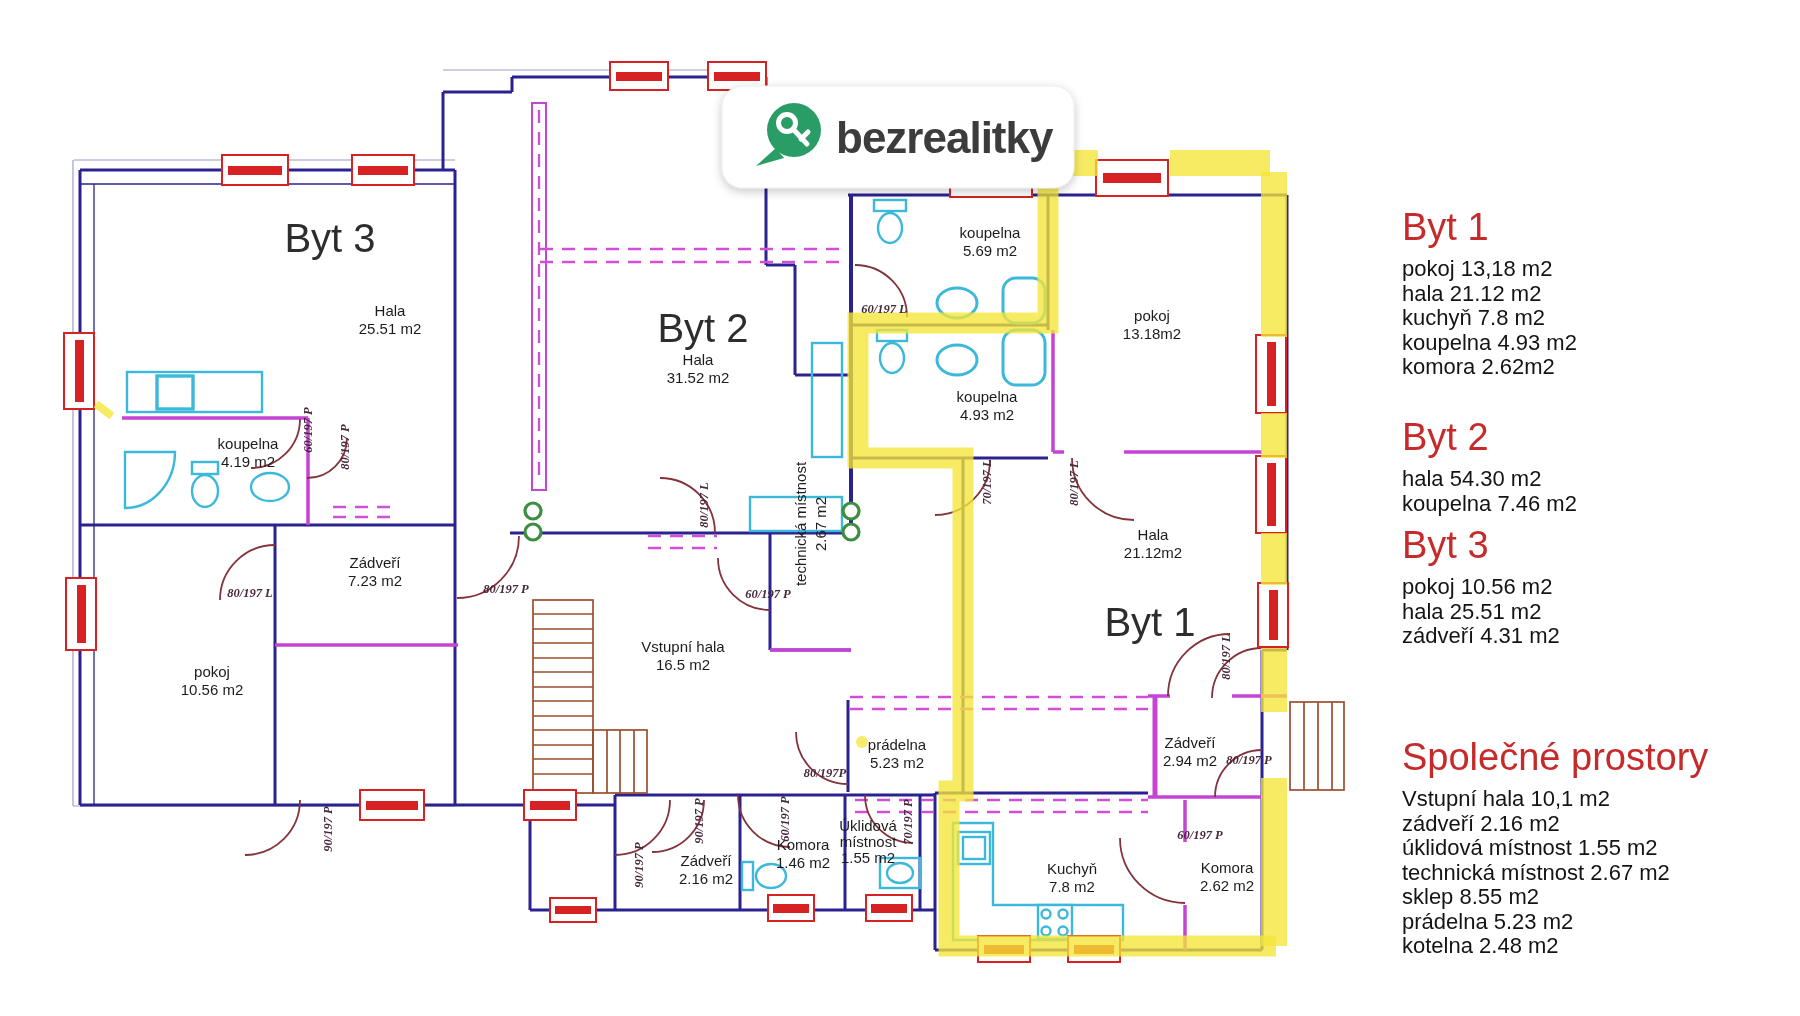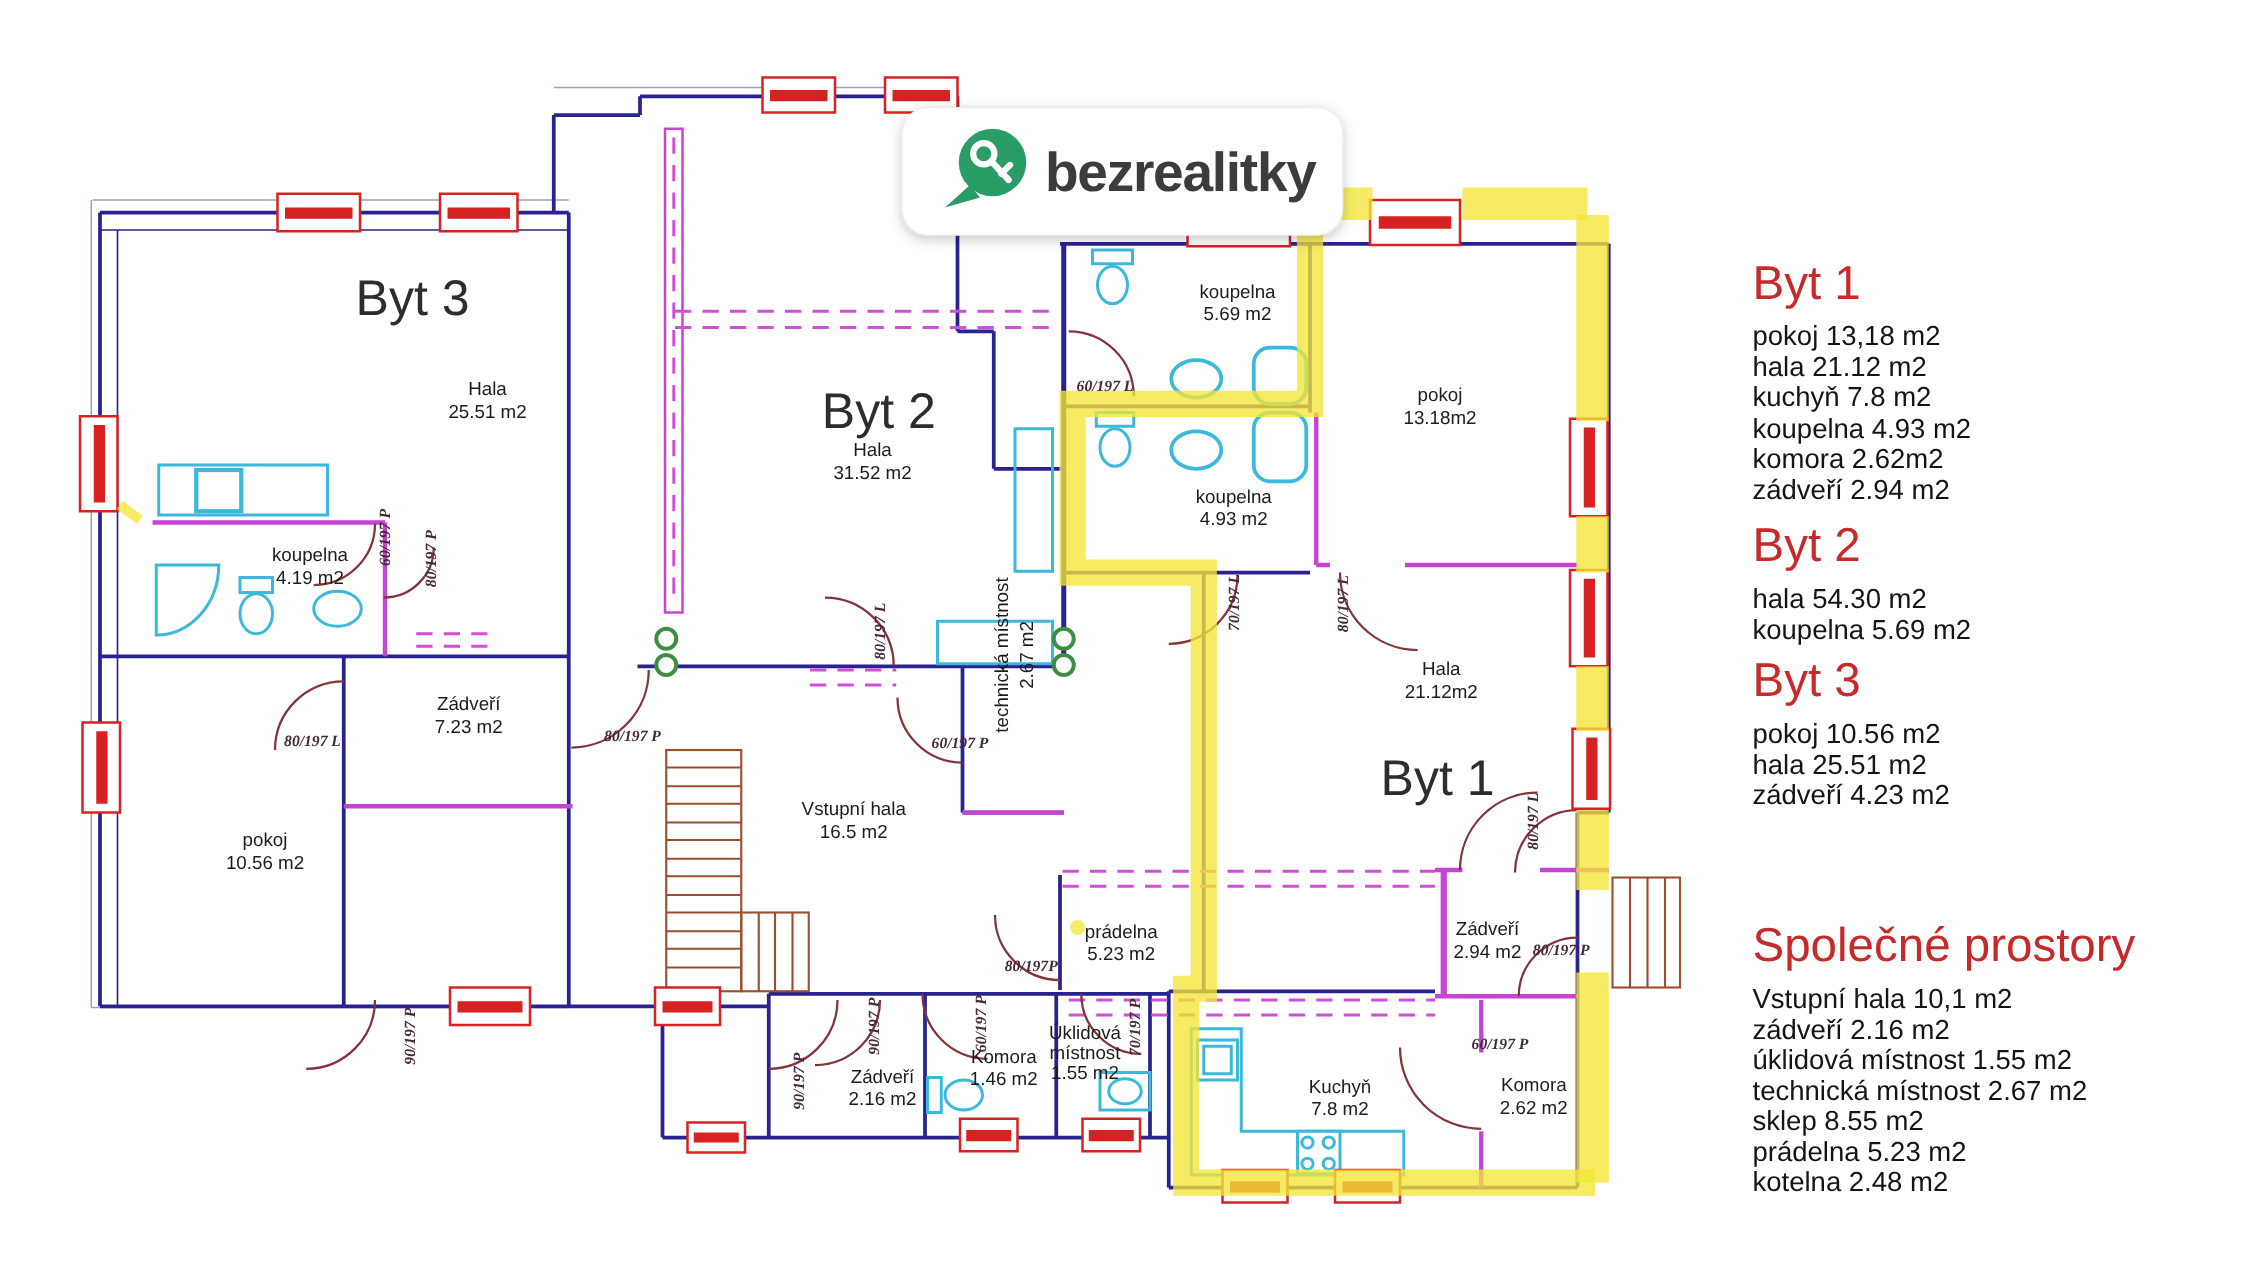"zádveří 2.94 m2" div.legend-item { html: <div>zádveří 2.94 m2</div> -> none }
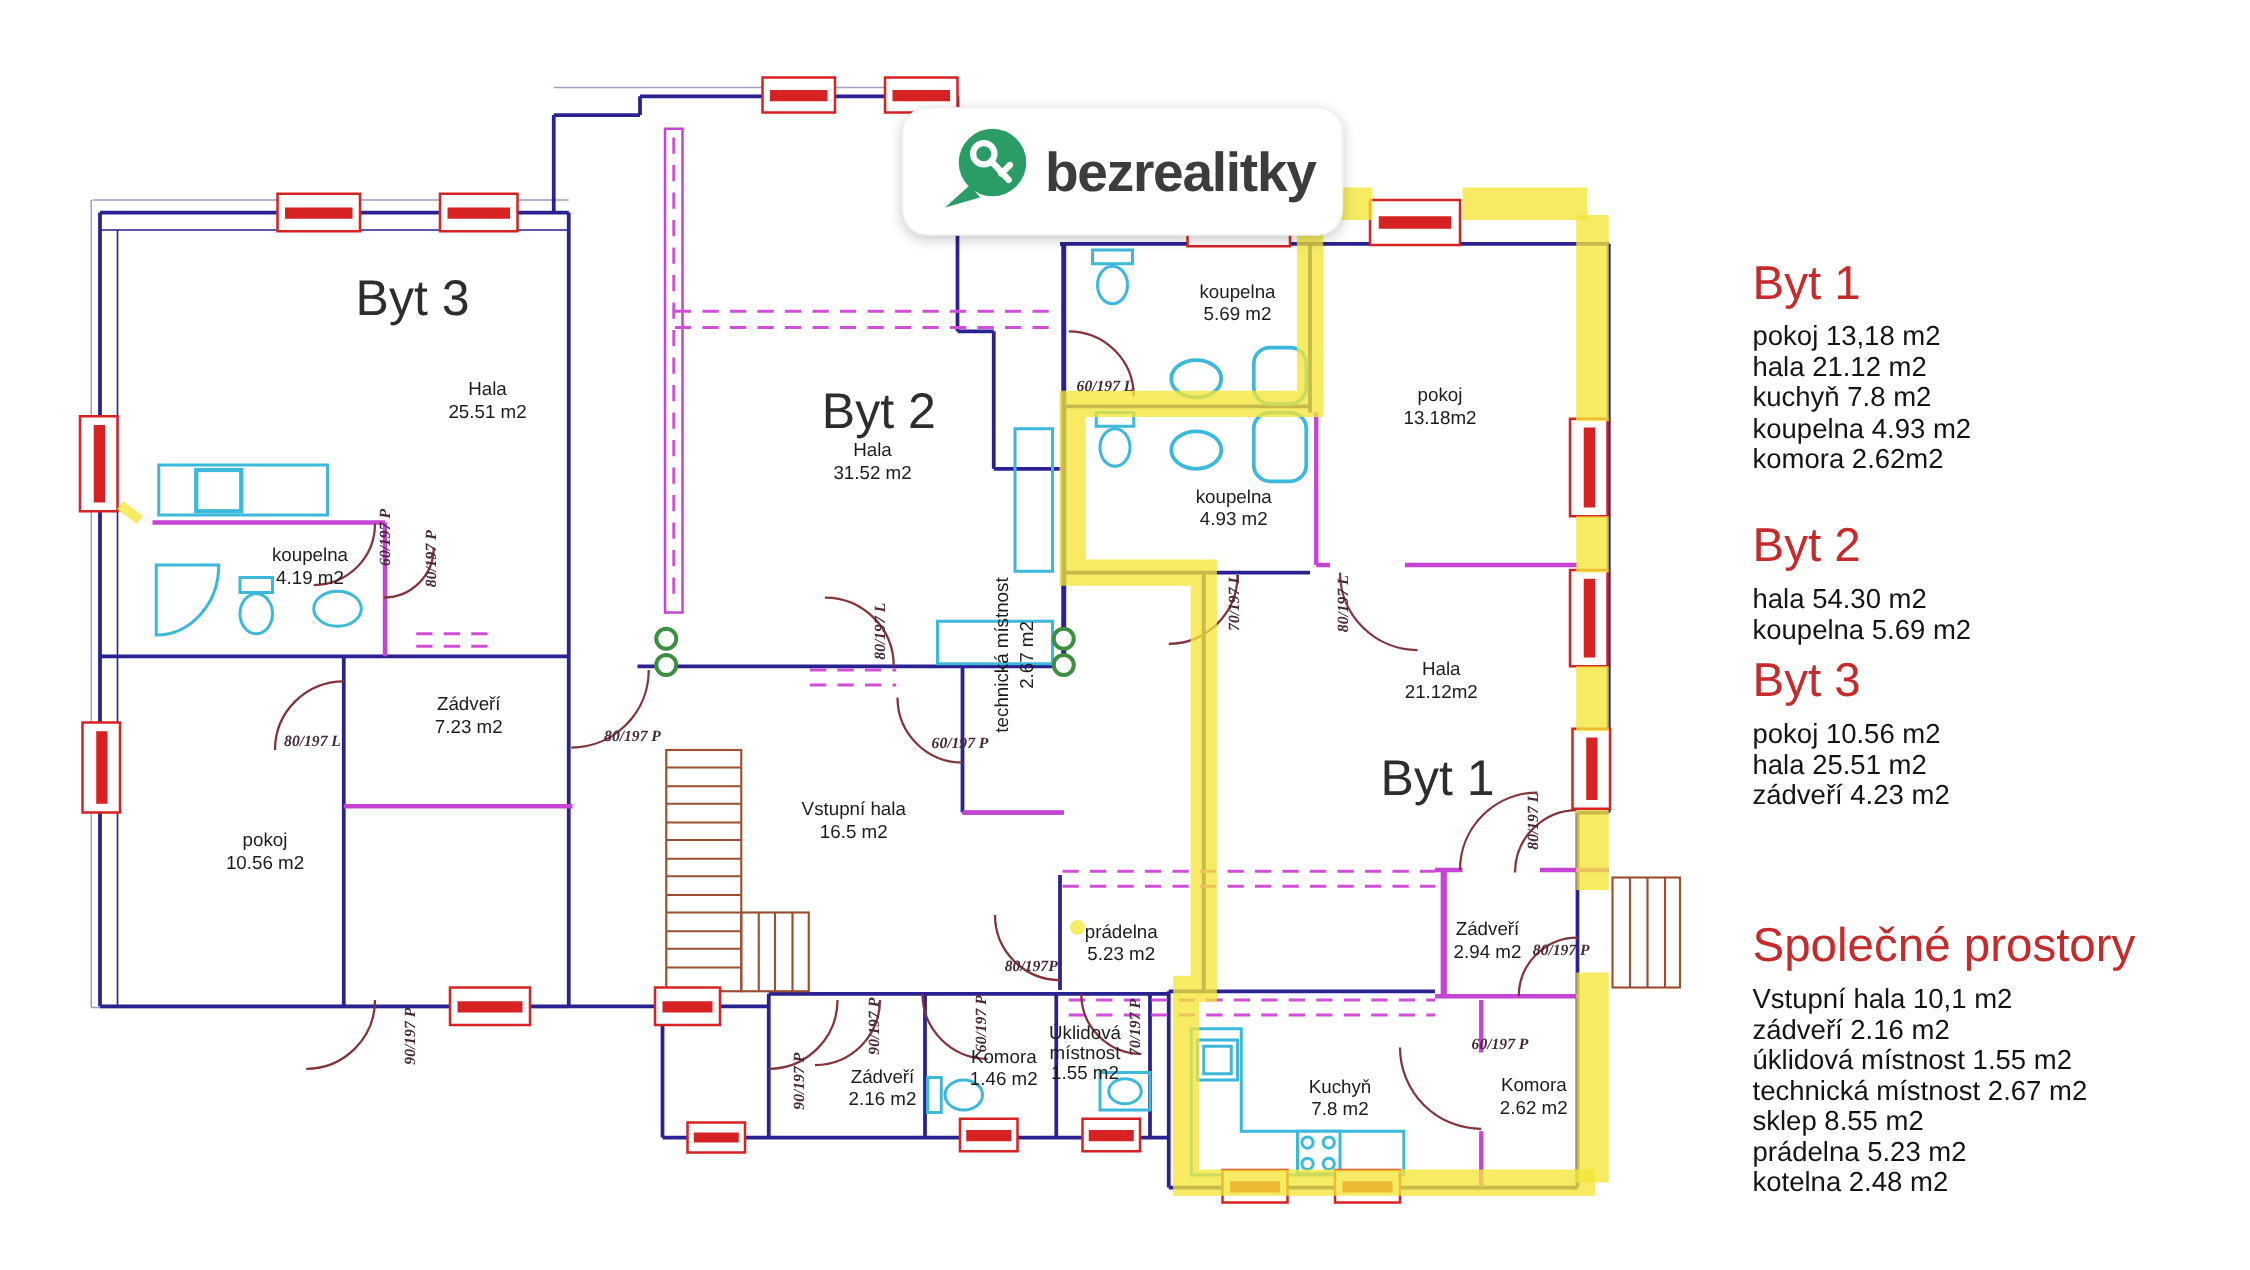"koupelna 5.69 m2" div.legend-item { text: 5.69 -> 7.46 }
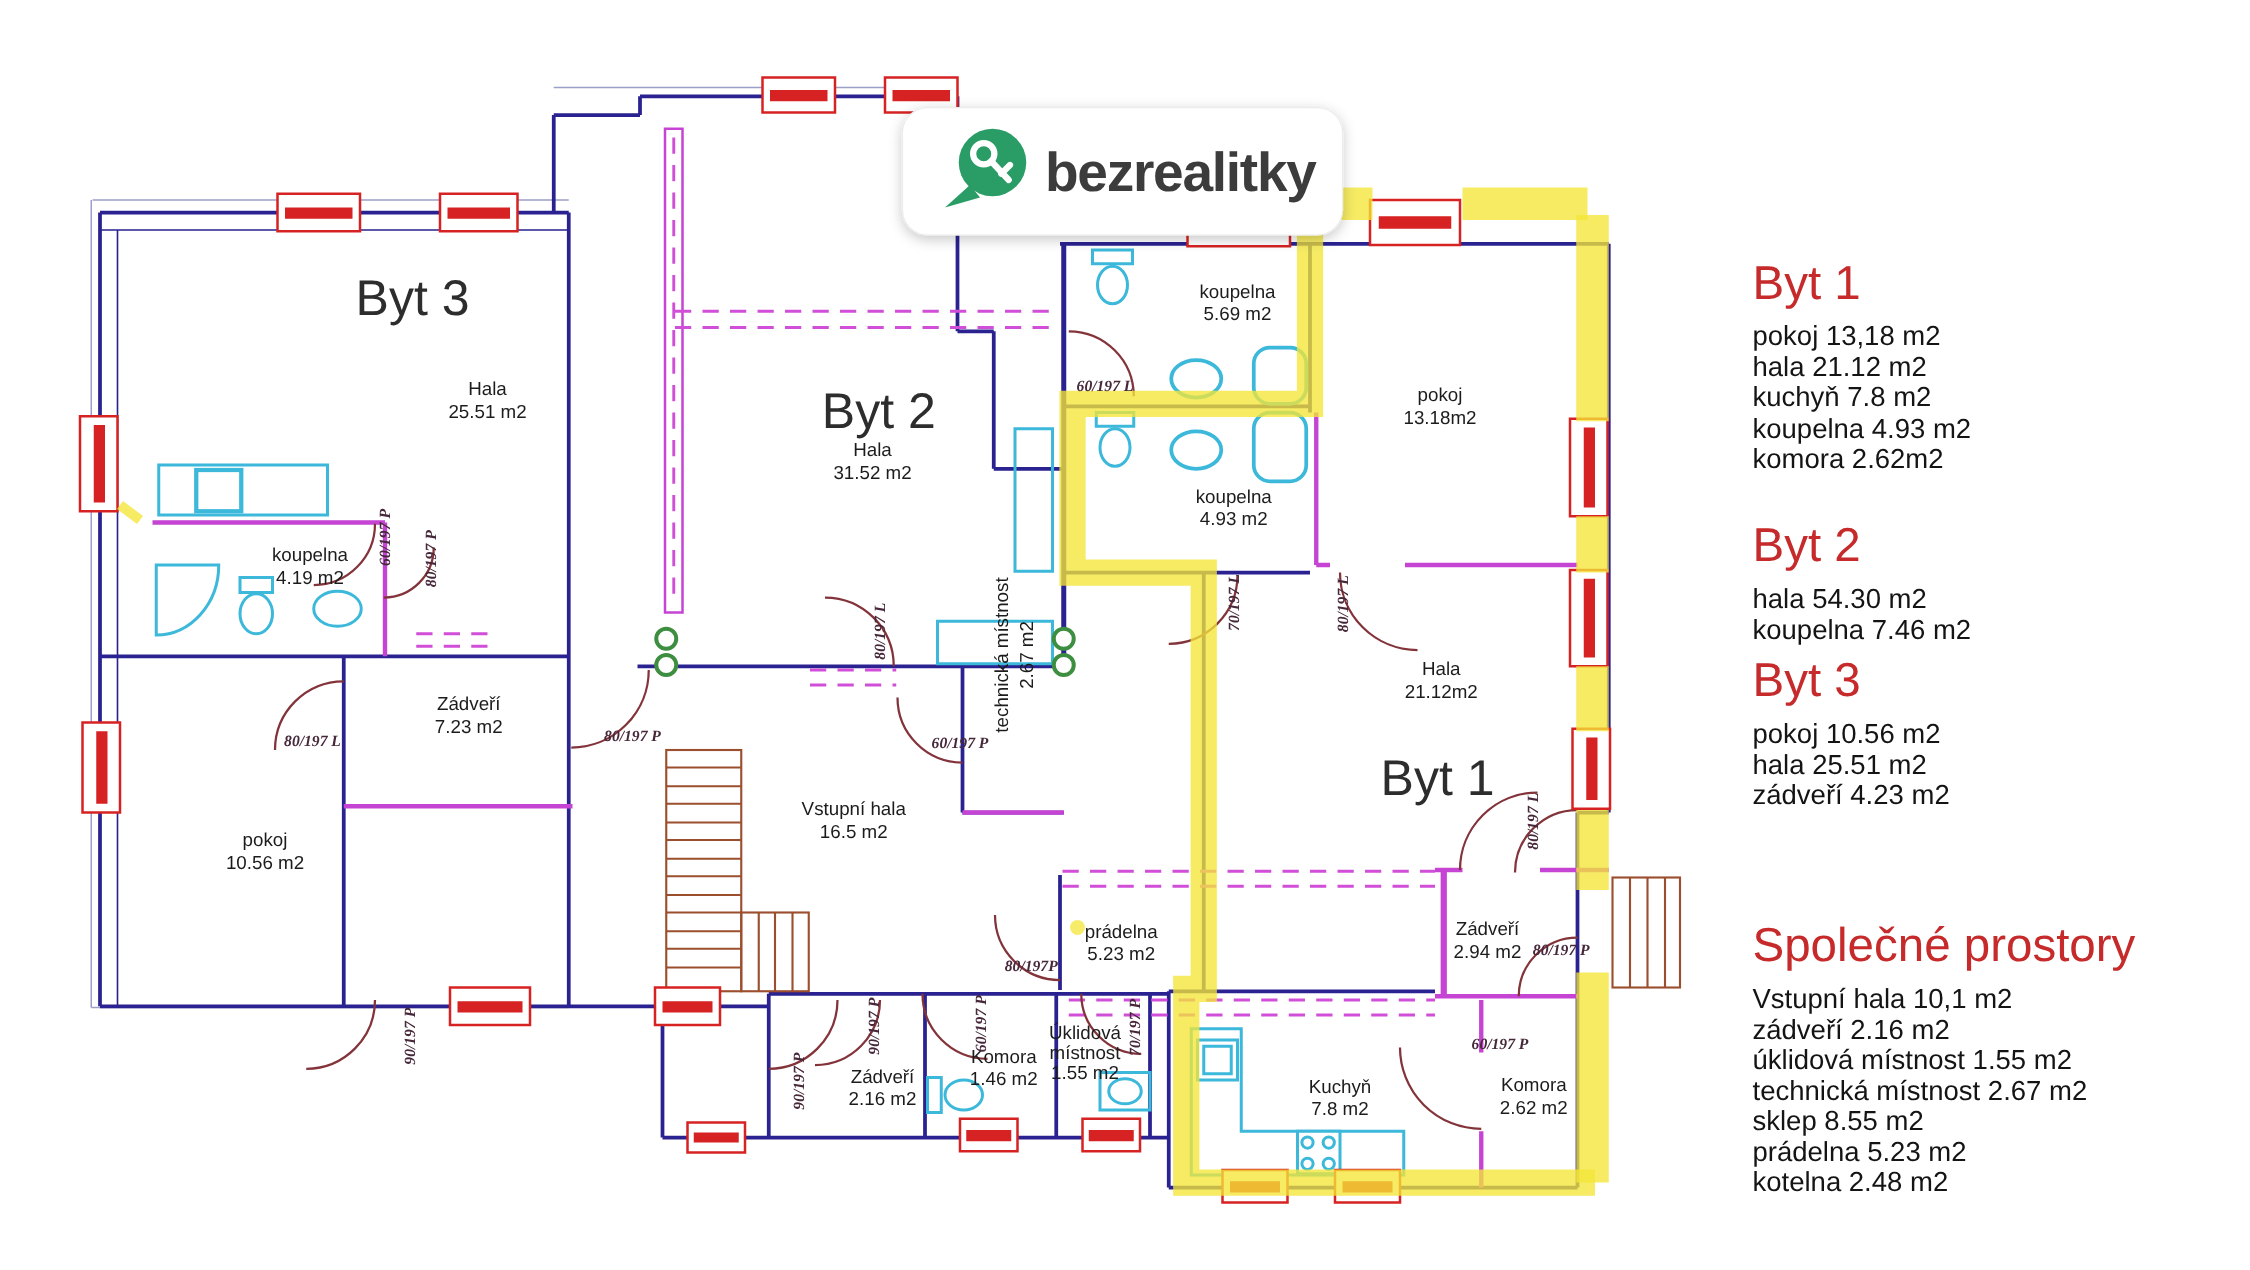"zádveří 4.23 m2" div.legend-item { text: 4.23 -> 4.31 }
